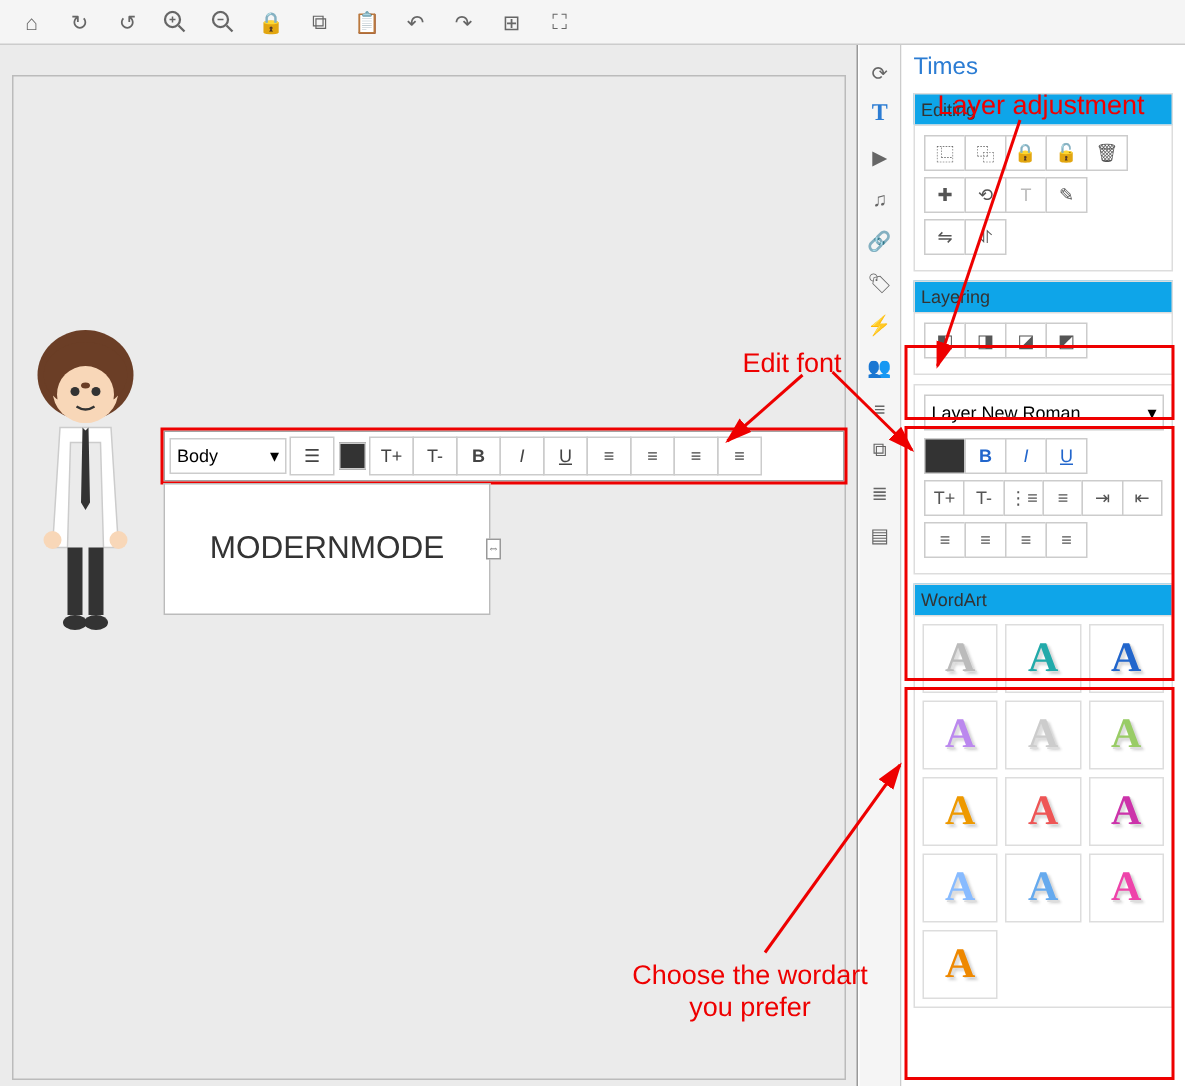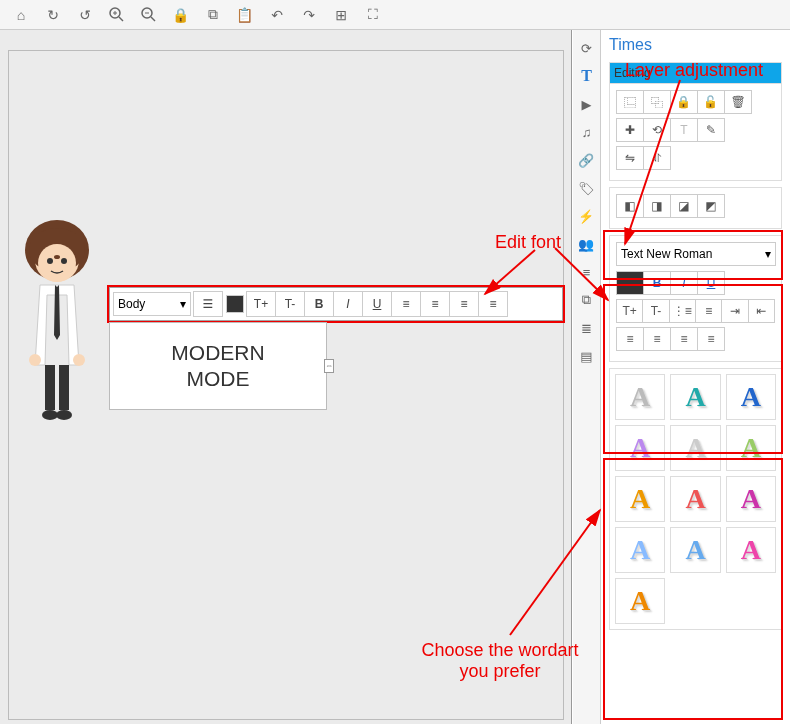"Layering" div.section-head { html: none -> <div>Layering</div> }
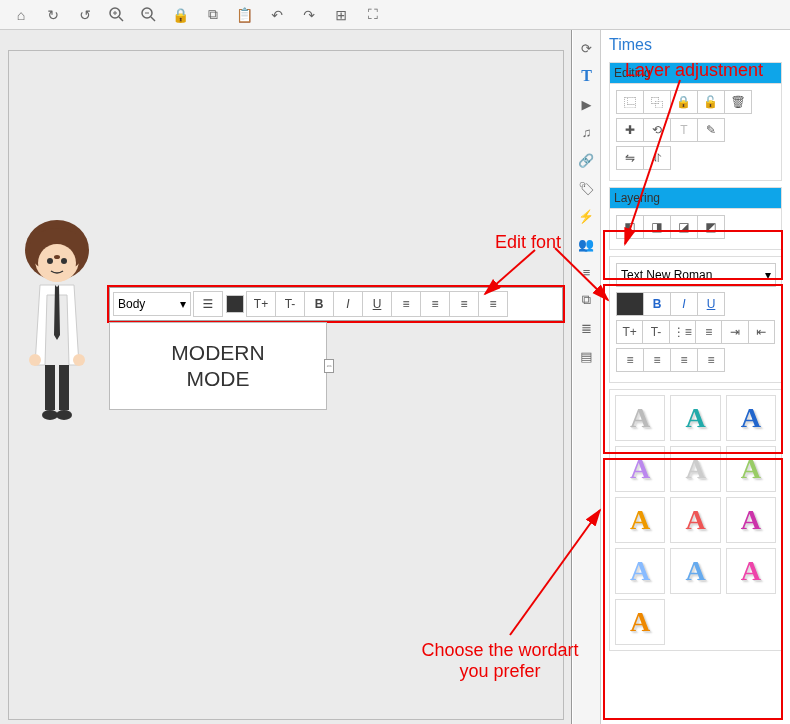"Text New Roman" span { text: Text -> Layer }
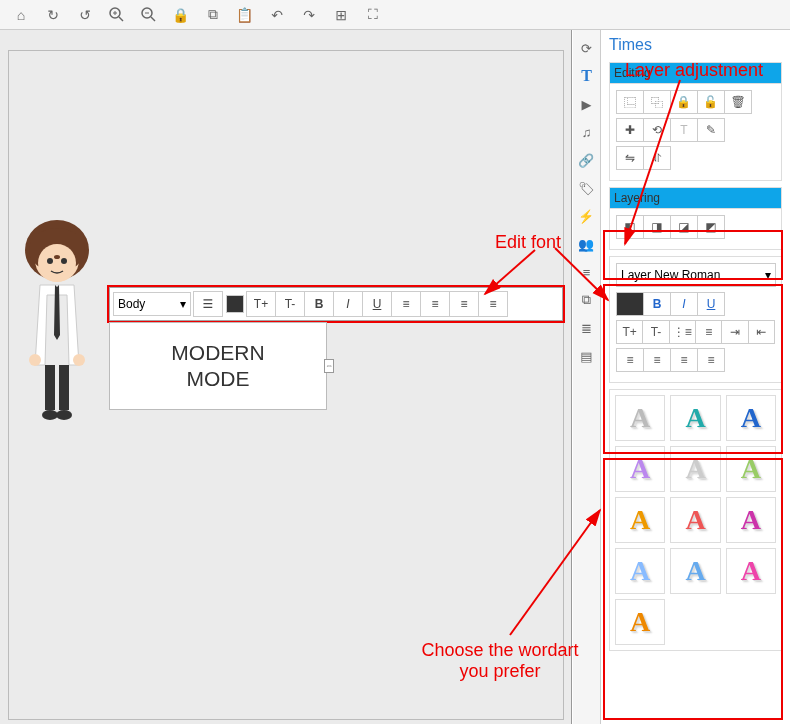"MODERN" .text-box { flex-direction: column -> row }
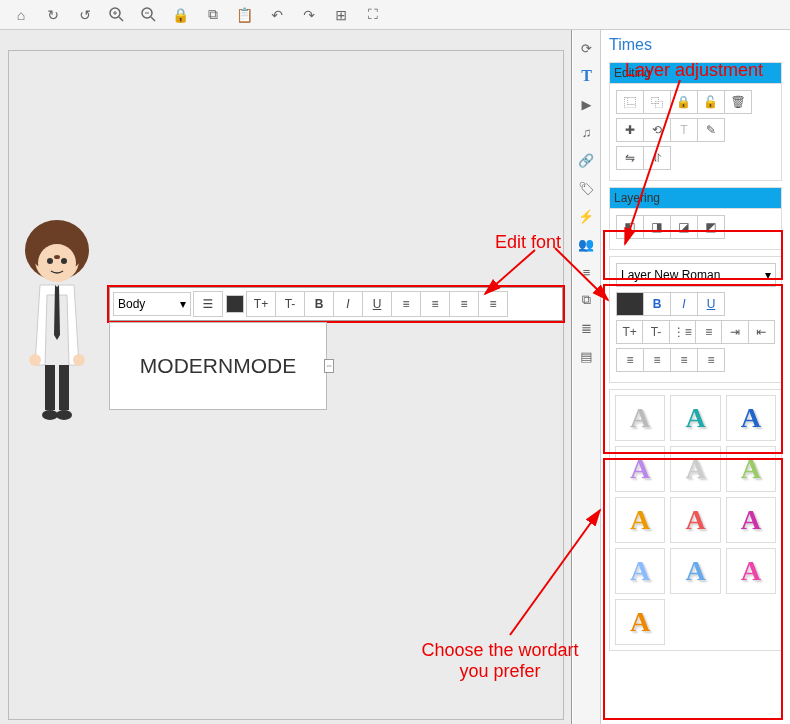"WordArt" div.section-head { html: none -> <div>WordArt</div> }
